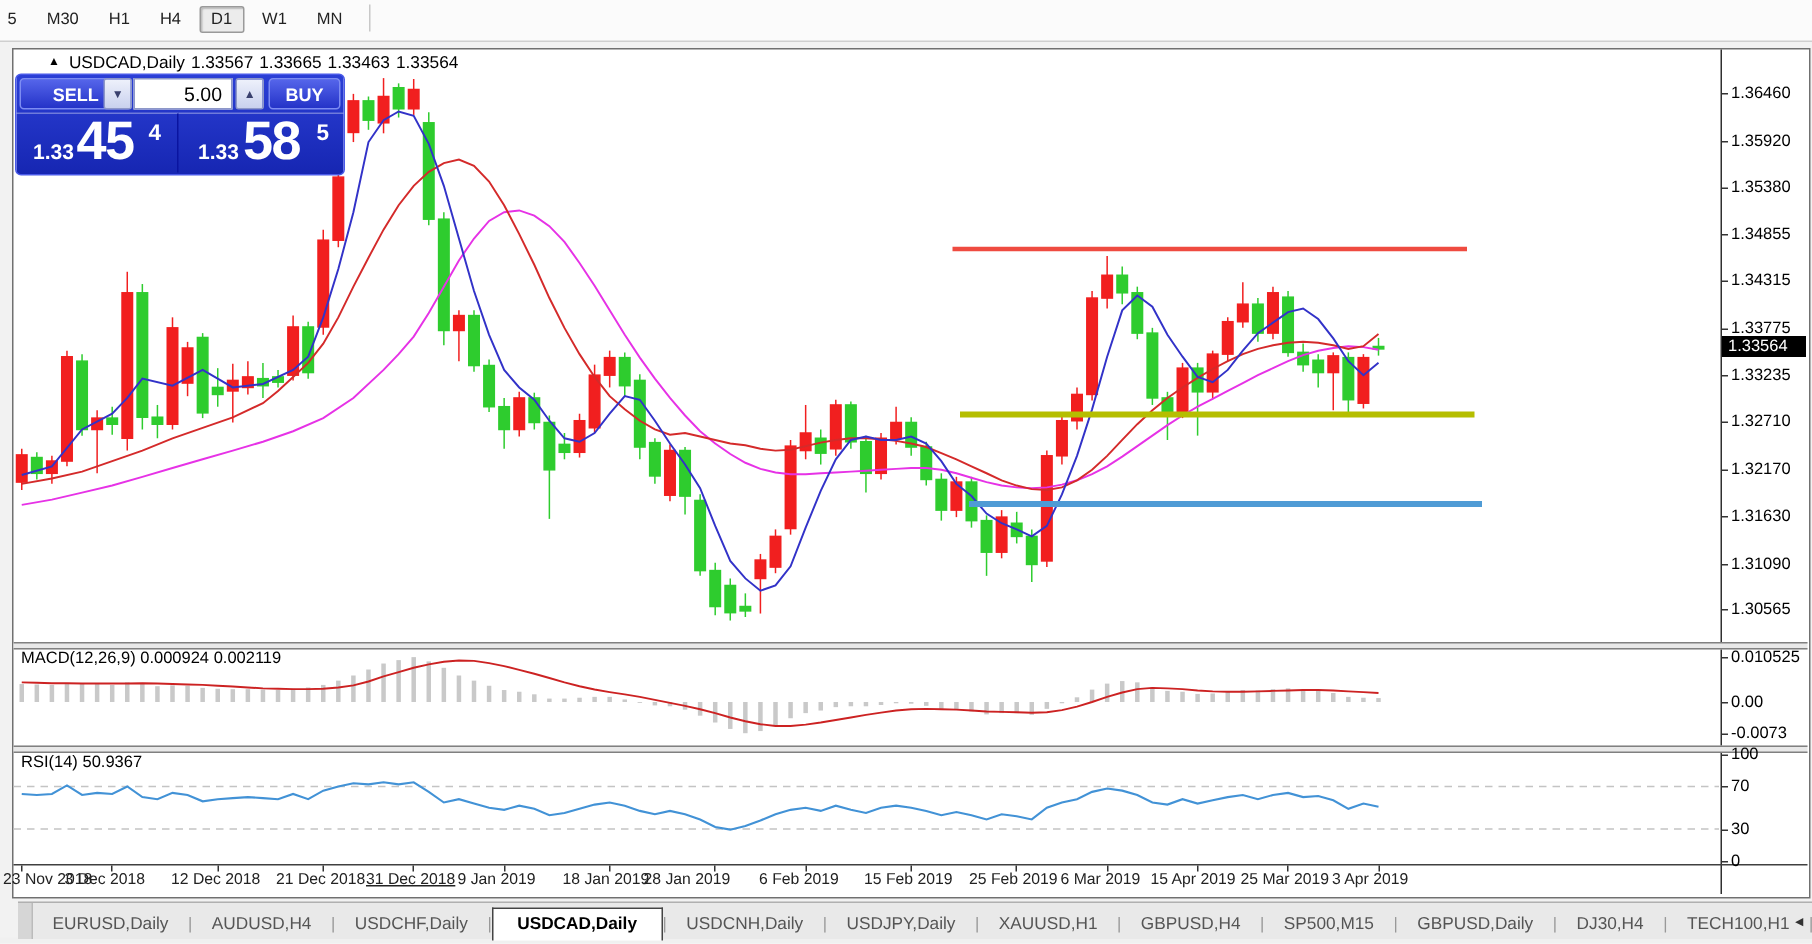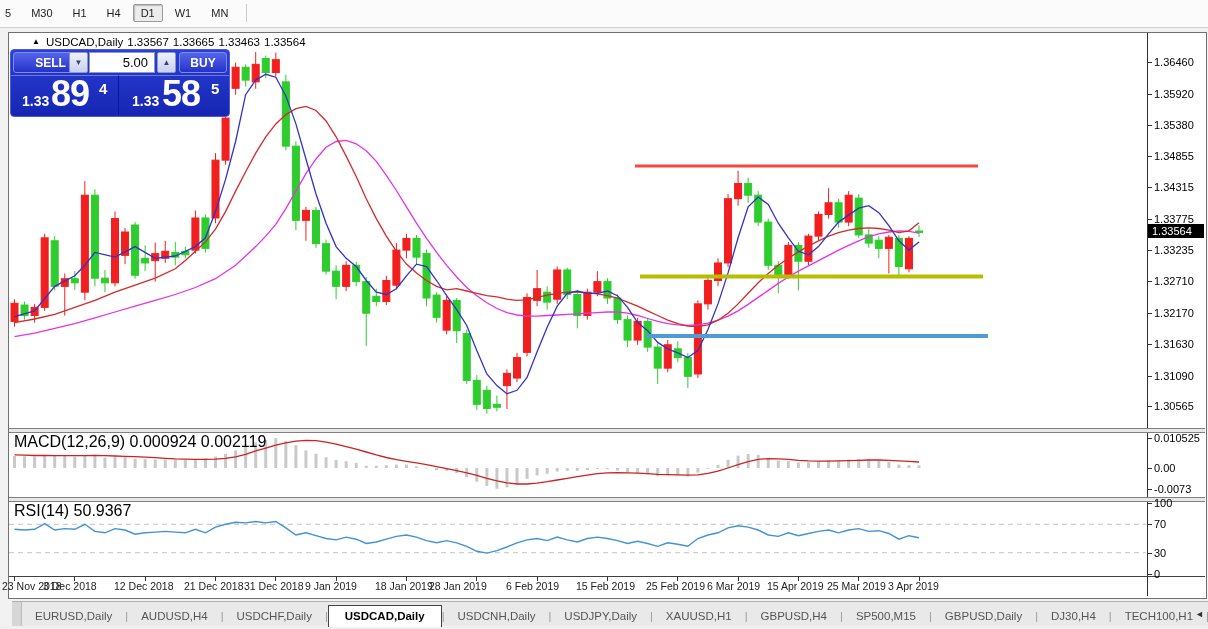"89" span.p-big { text: 89 -> 45 }
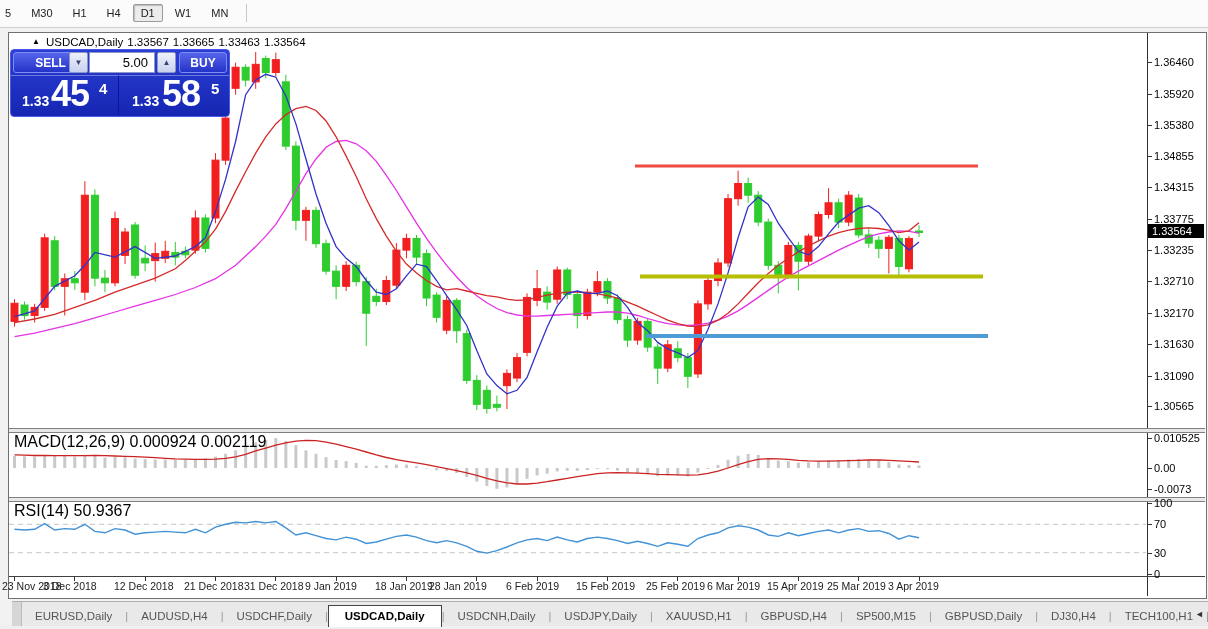"MACD(12,26,9) 0.000924 0.002119" .ind-label { font-size: 16px -> 11px }
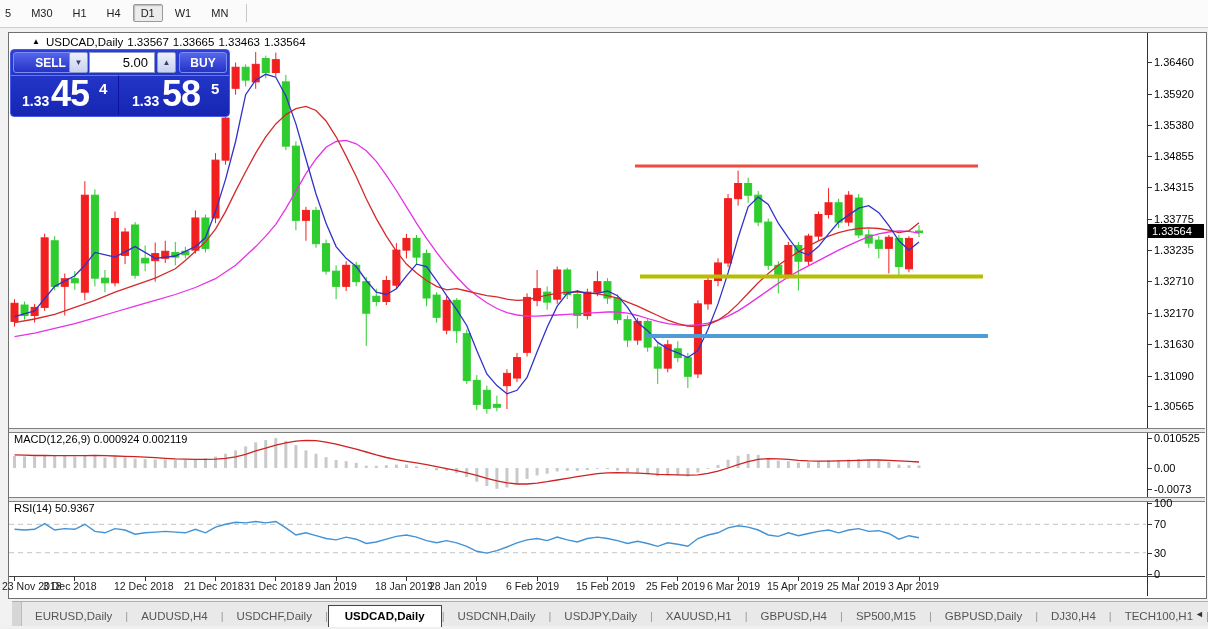"31 Dec 2018" div.date-label { text-decoration: none -> underline }
